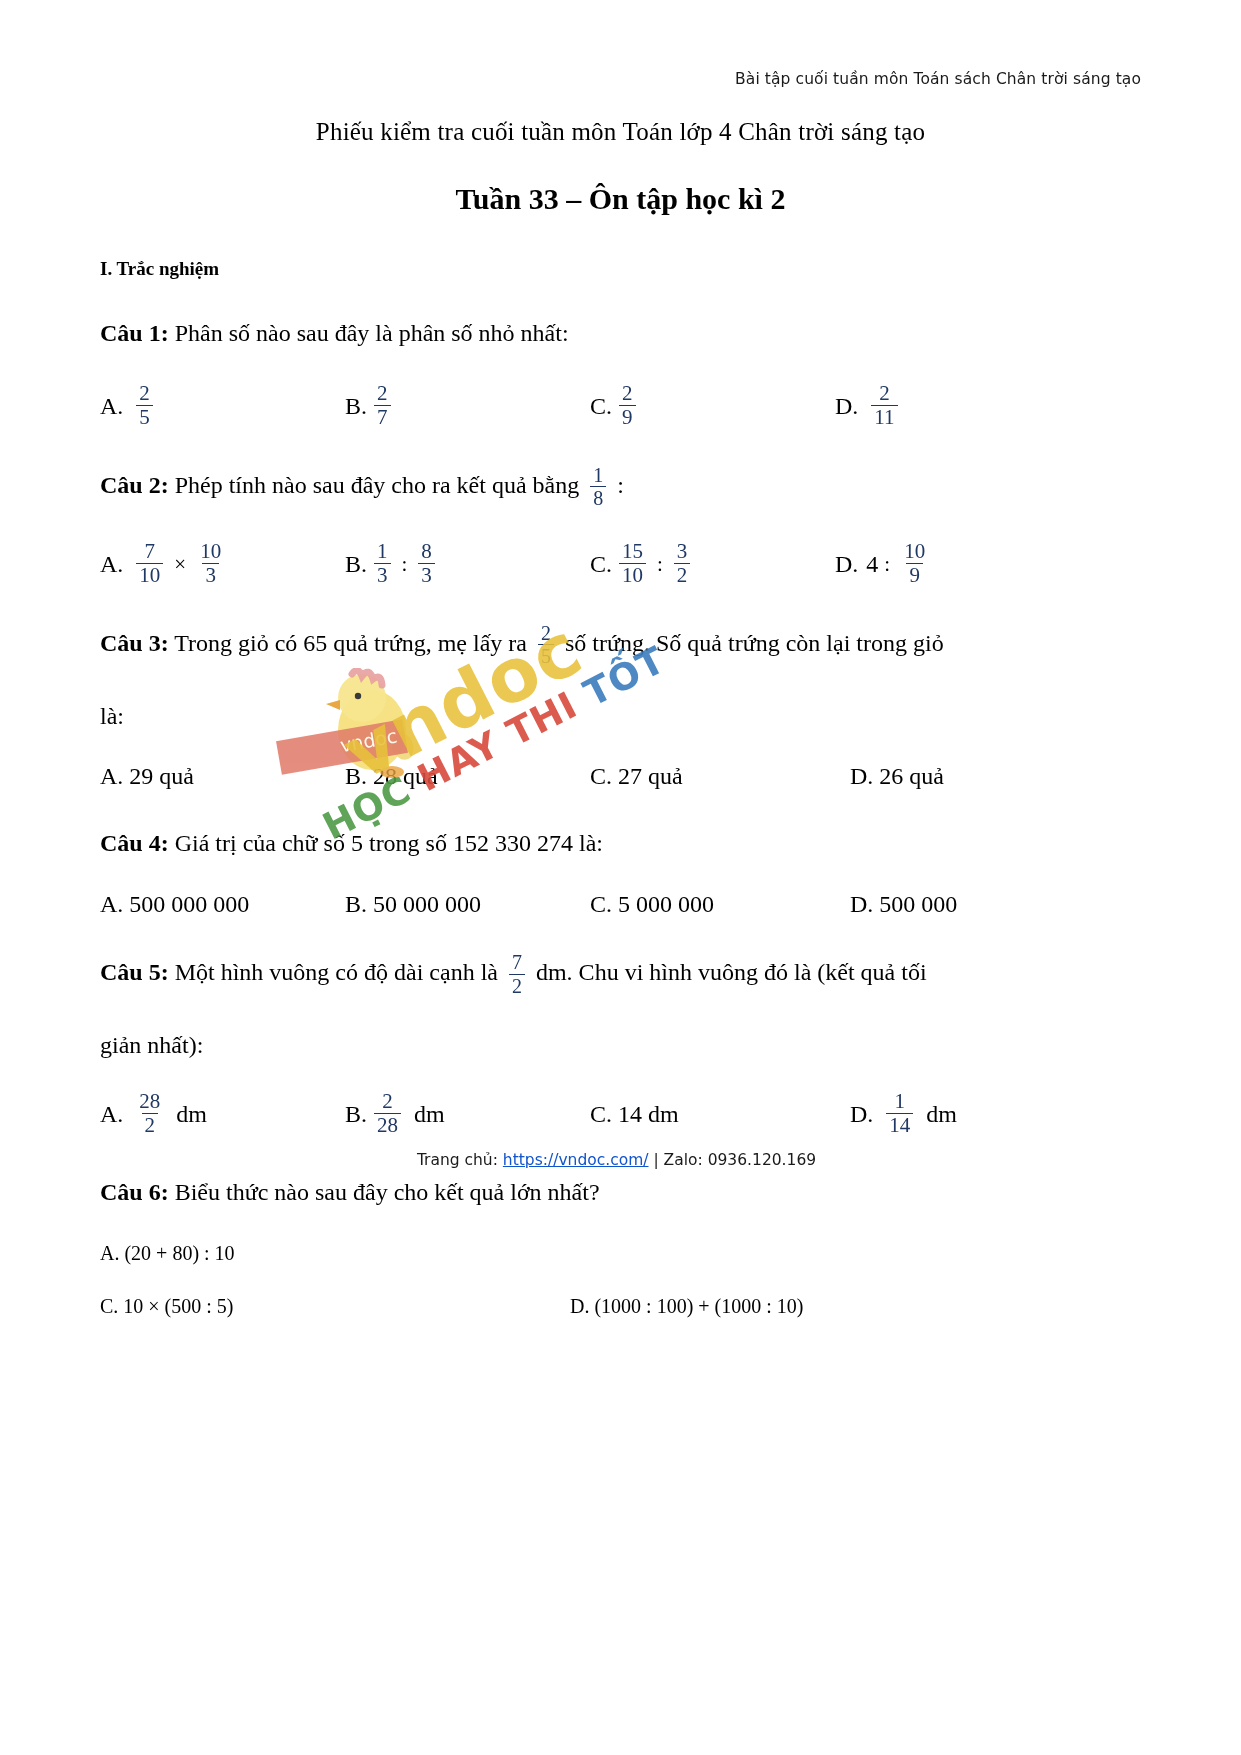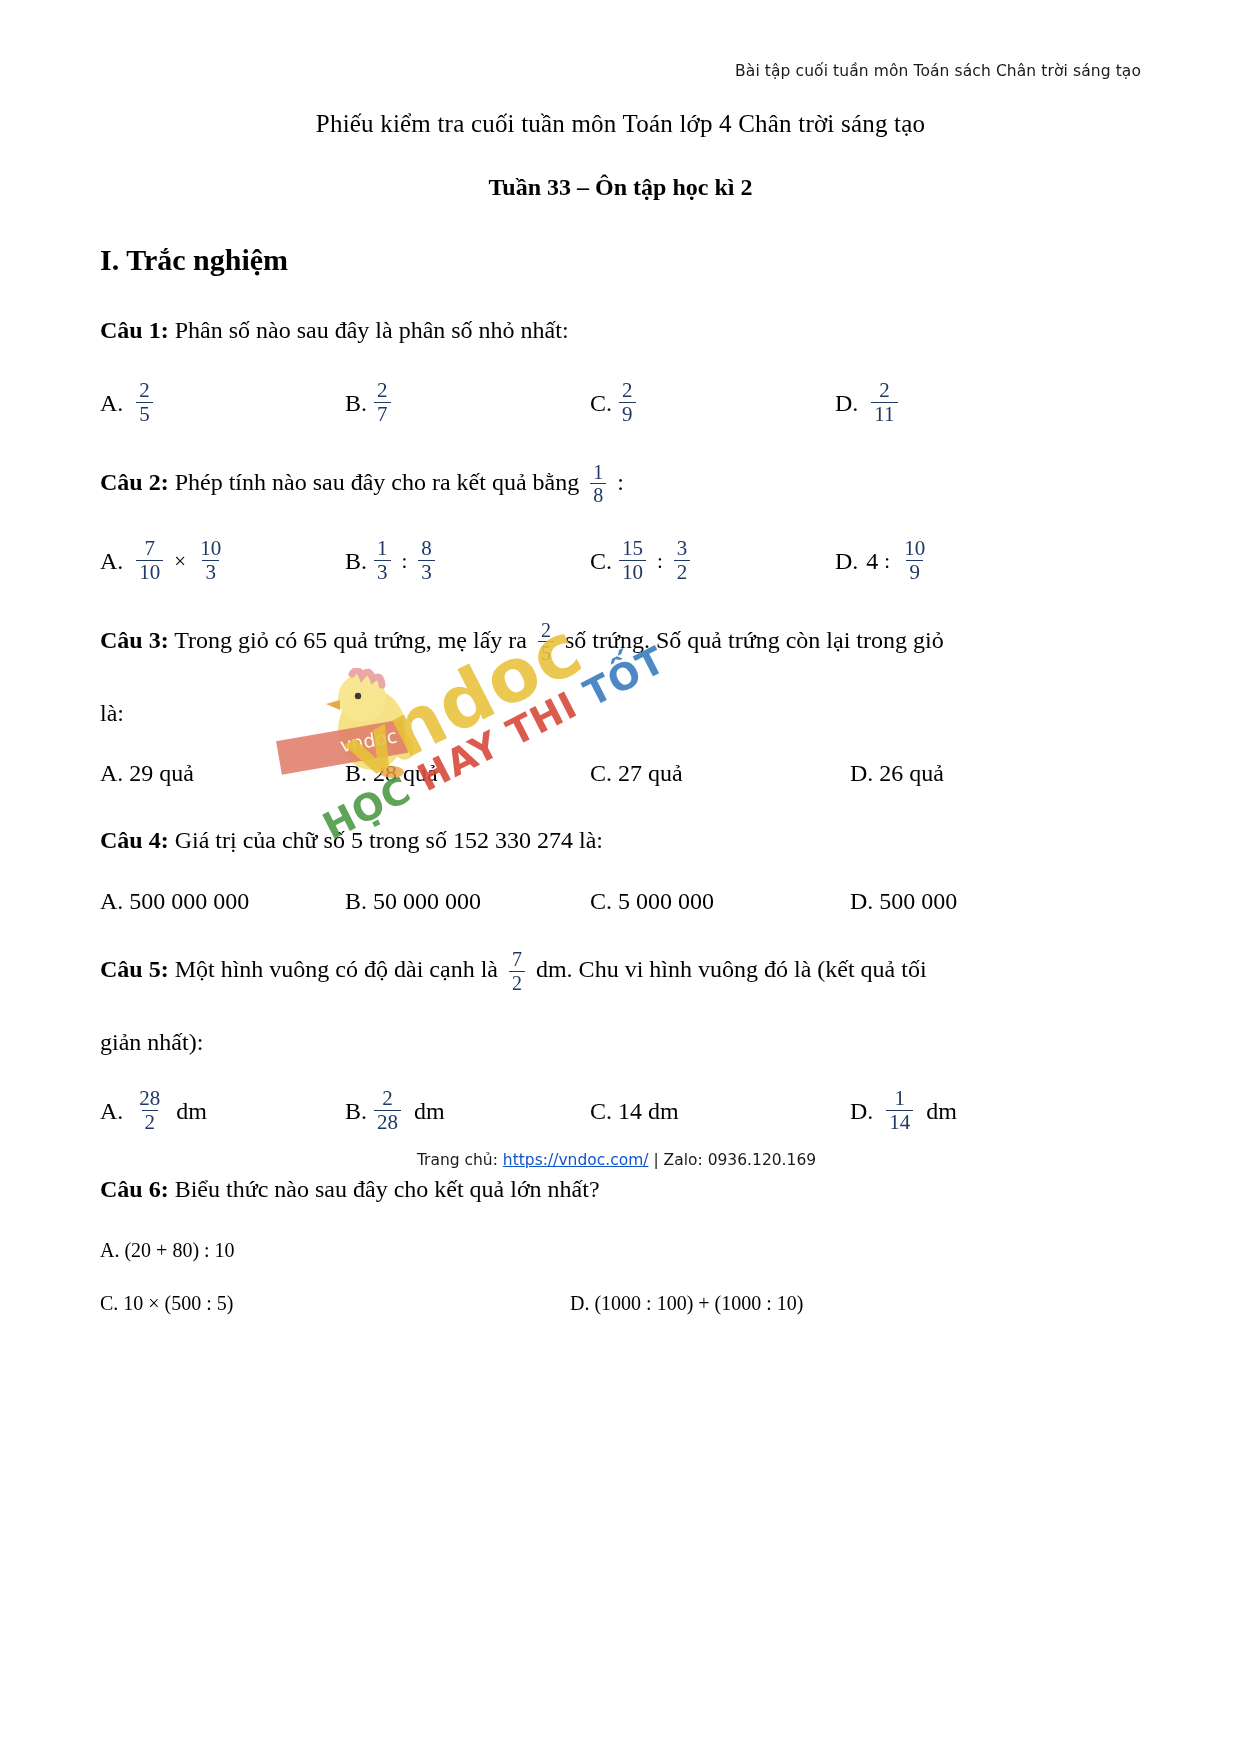"Bài tập cuối tuần môn" .page { padding: 4px 100px -> 12px 100px }
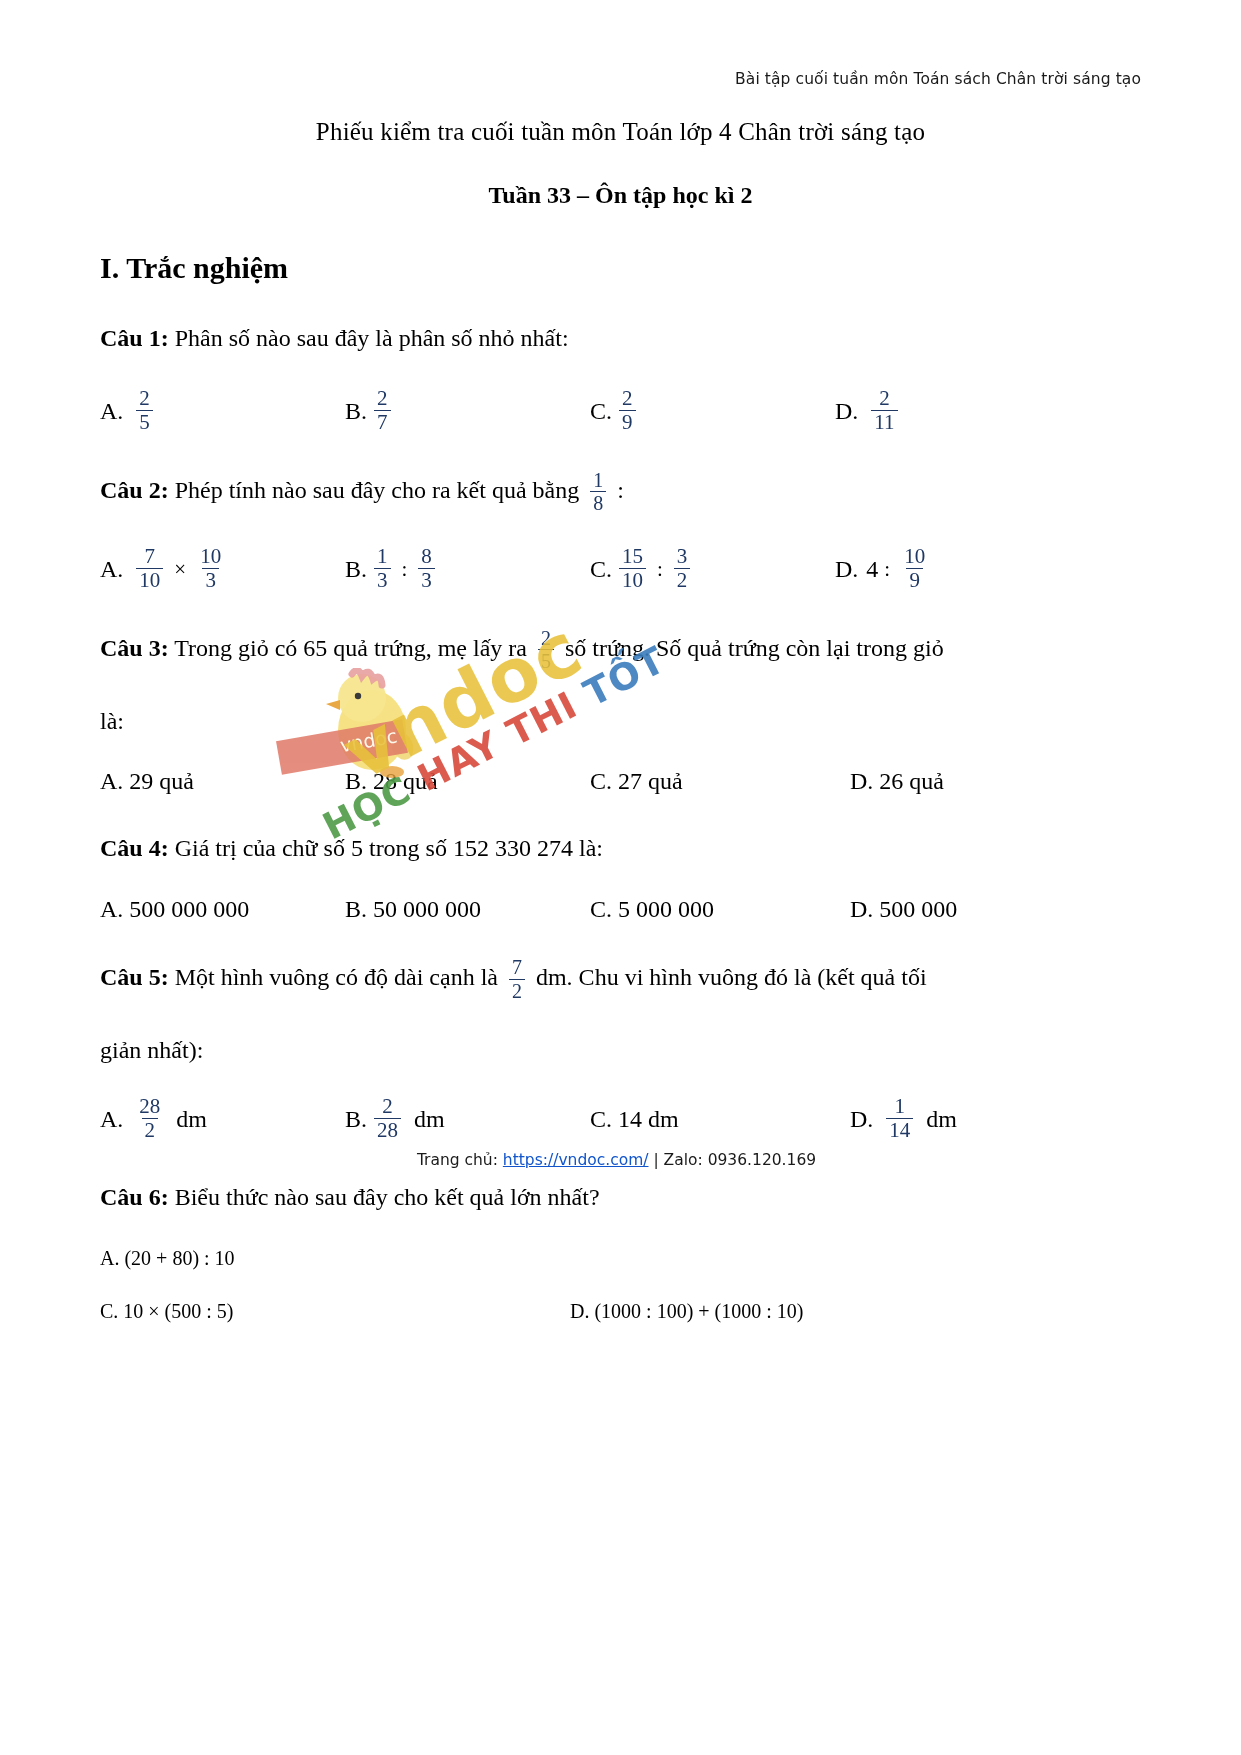"Tuần 33 – Ôn tập" .doc-subtitle { font-size: 24px -> 30px }
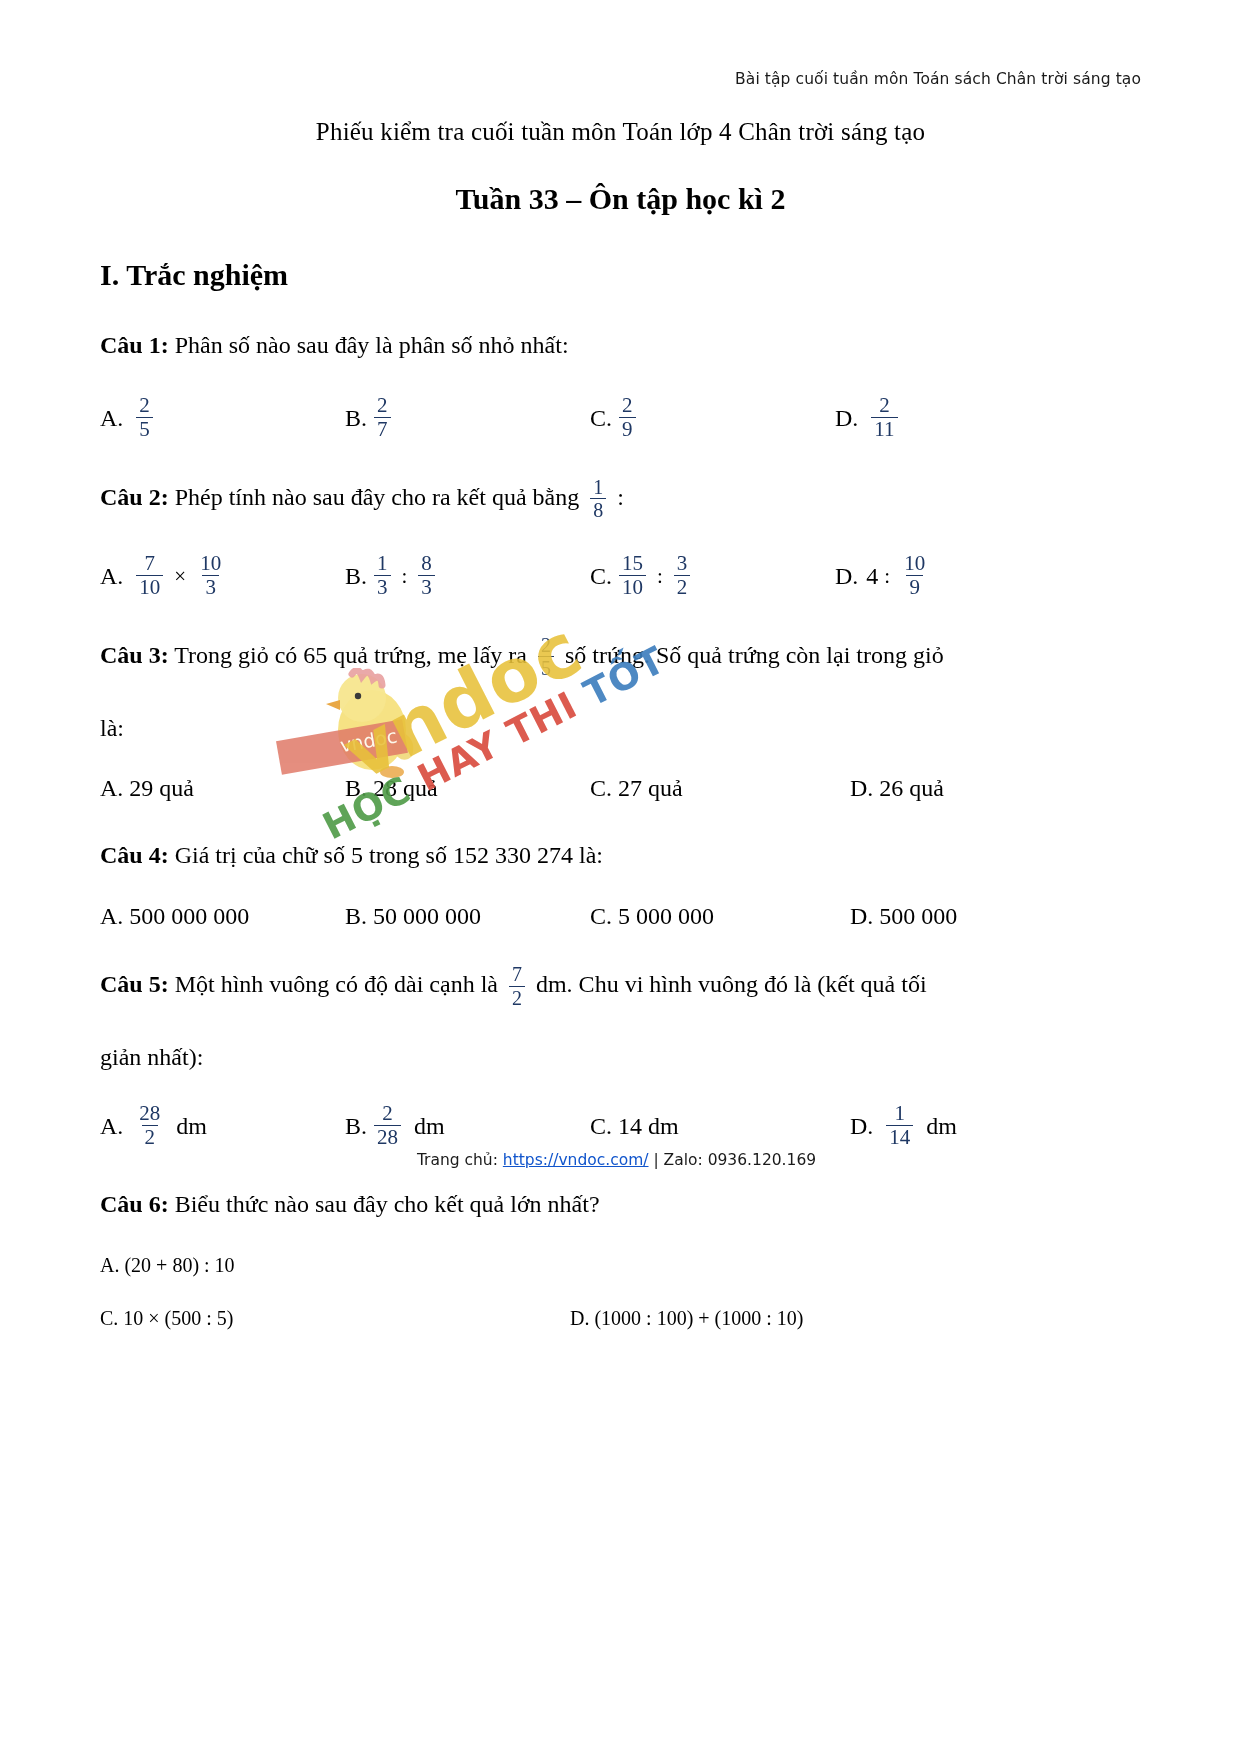"I. Trắc nghiệm" .section-heading { font-size: 30px -> 19px }
